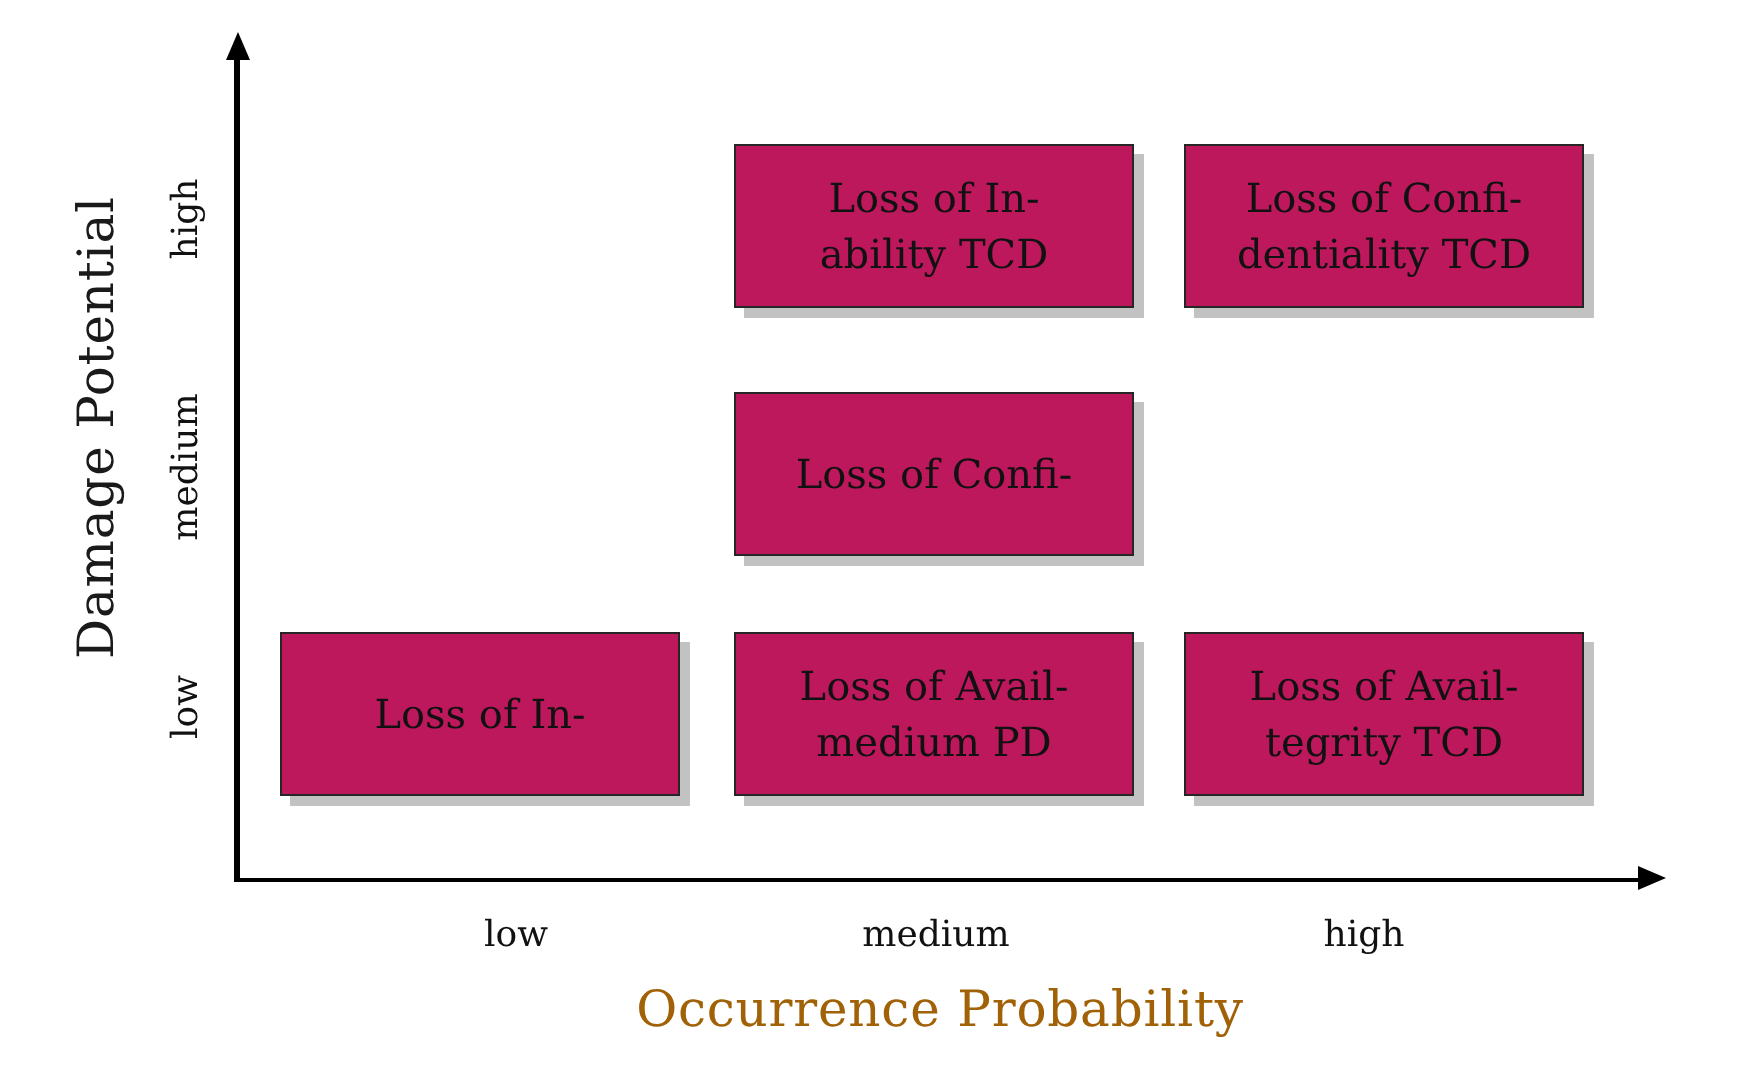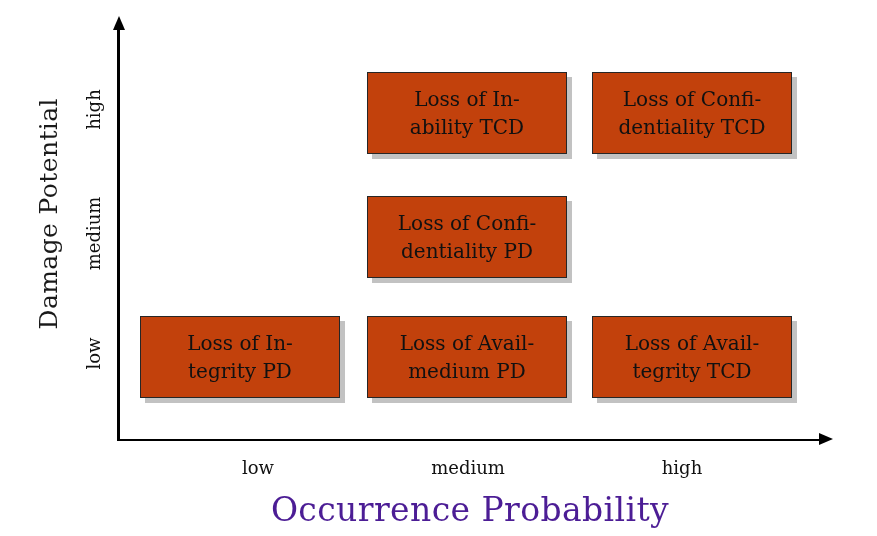"Loss of In-" .cell { background: #c2410c -> #be185d }
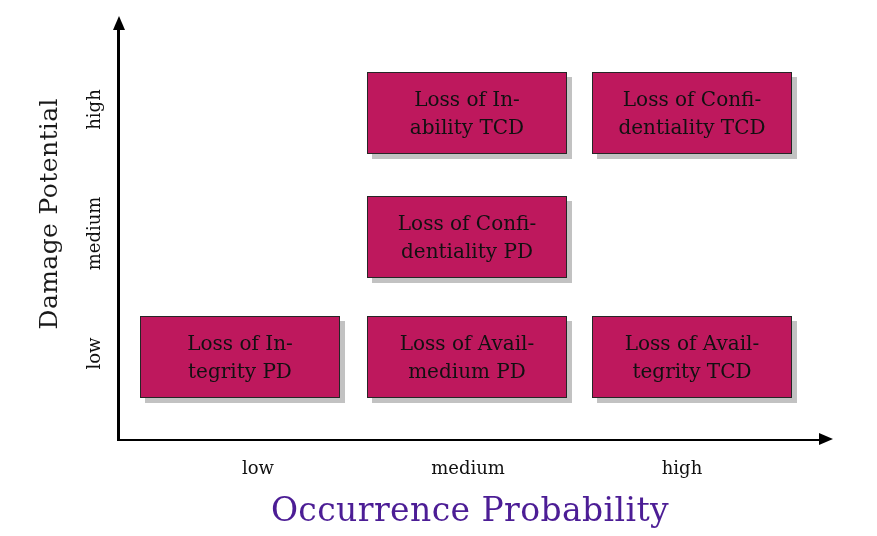"dentiality PD" span.line { html: <span>dentiality PD</span> -> none }
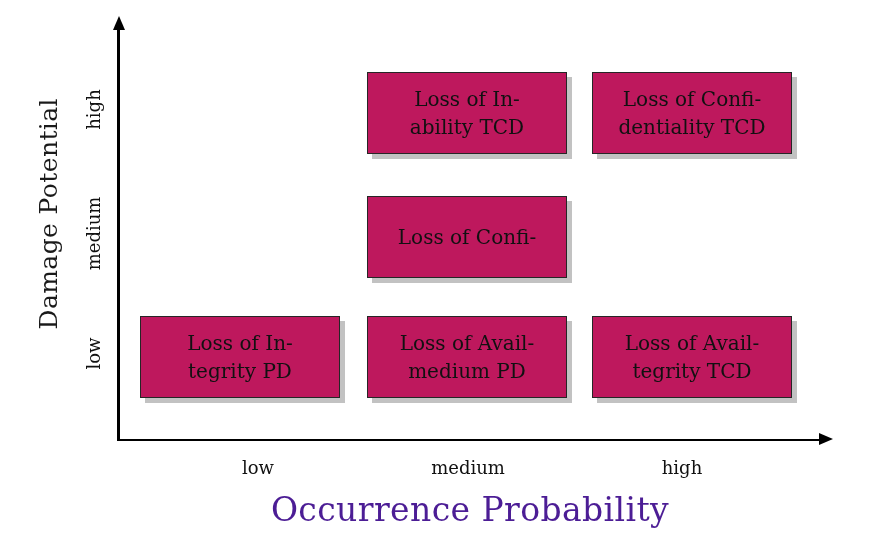"tegrity PD" span.line { html: <span>tegrity PD</span> -> none }
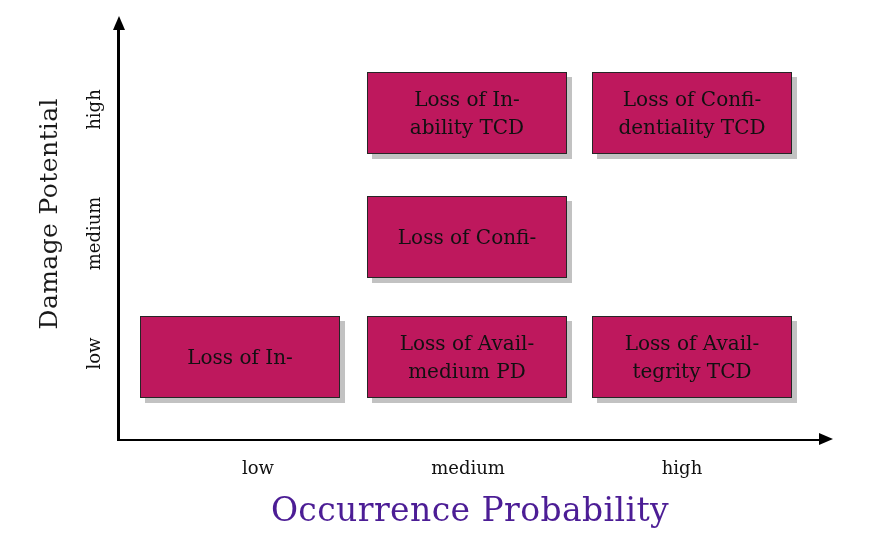"Occurrence Probability" #x-axis-title { color: #4c1d95 -> #a16207; font-size: 33px -> 25px }
